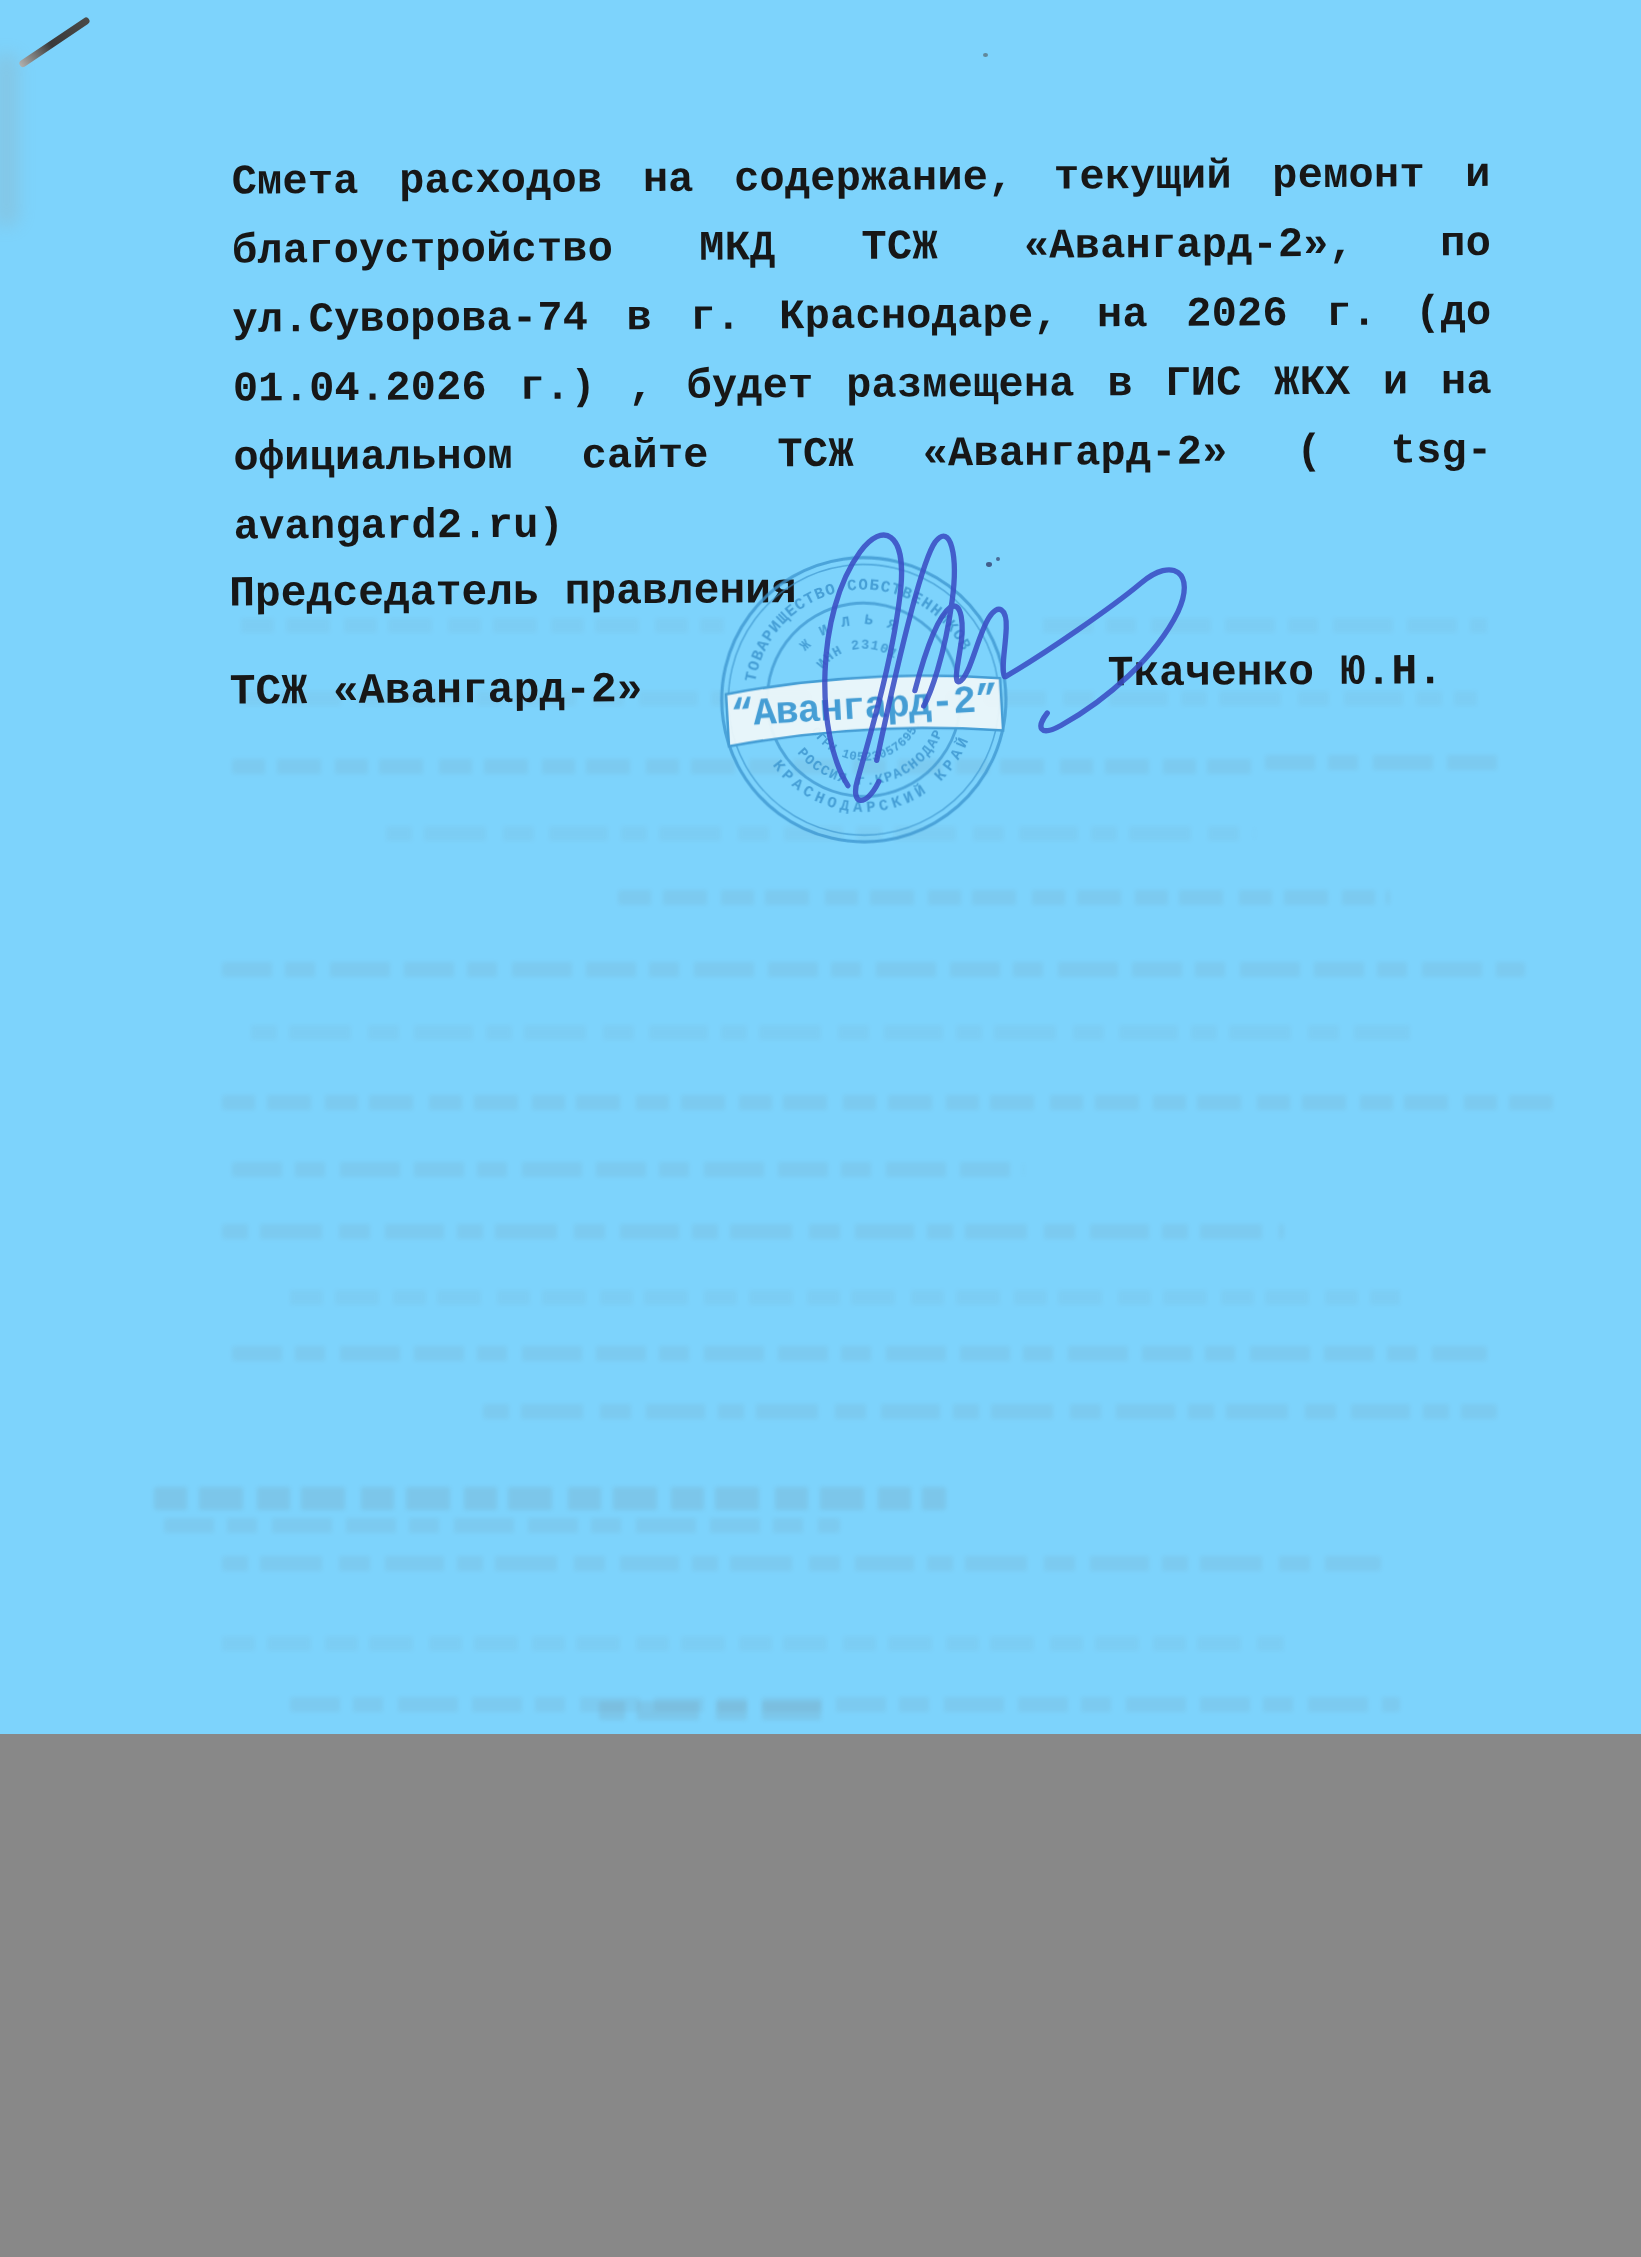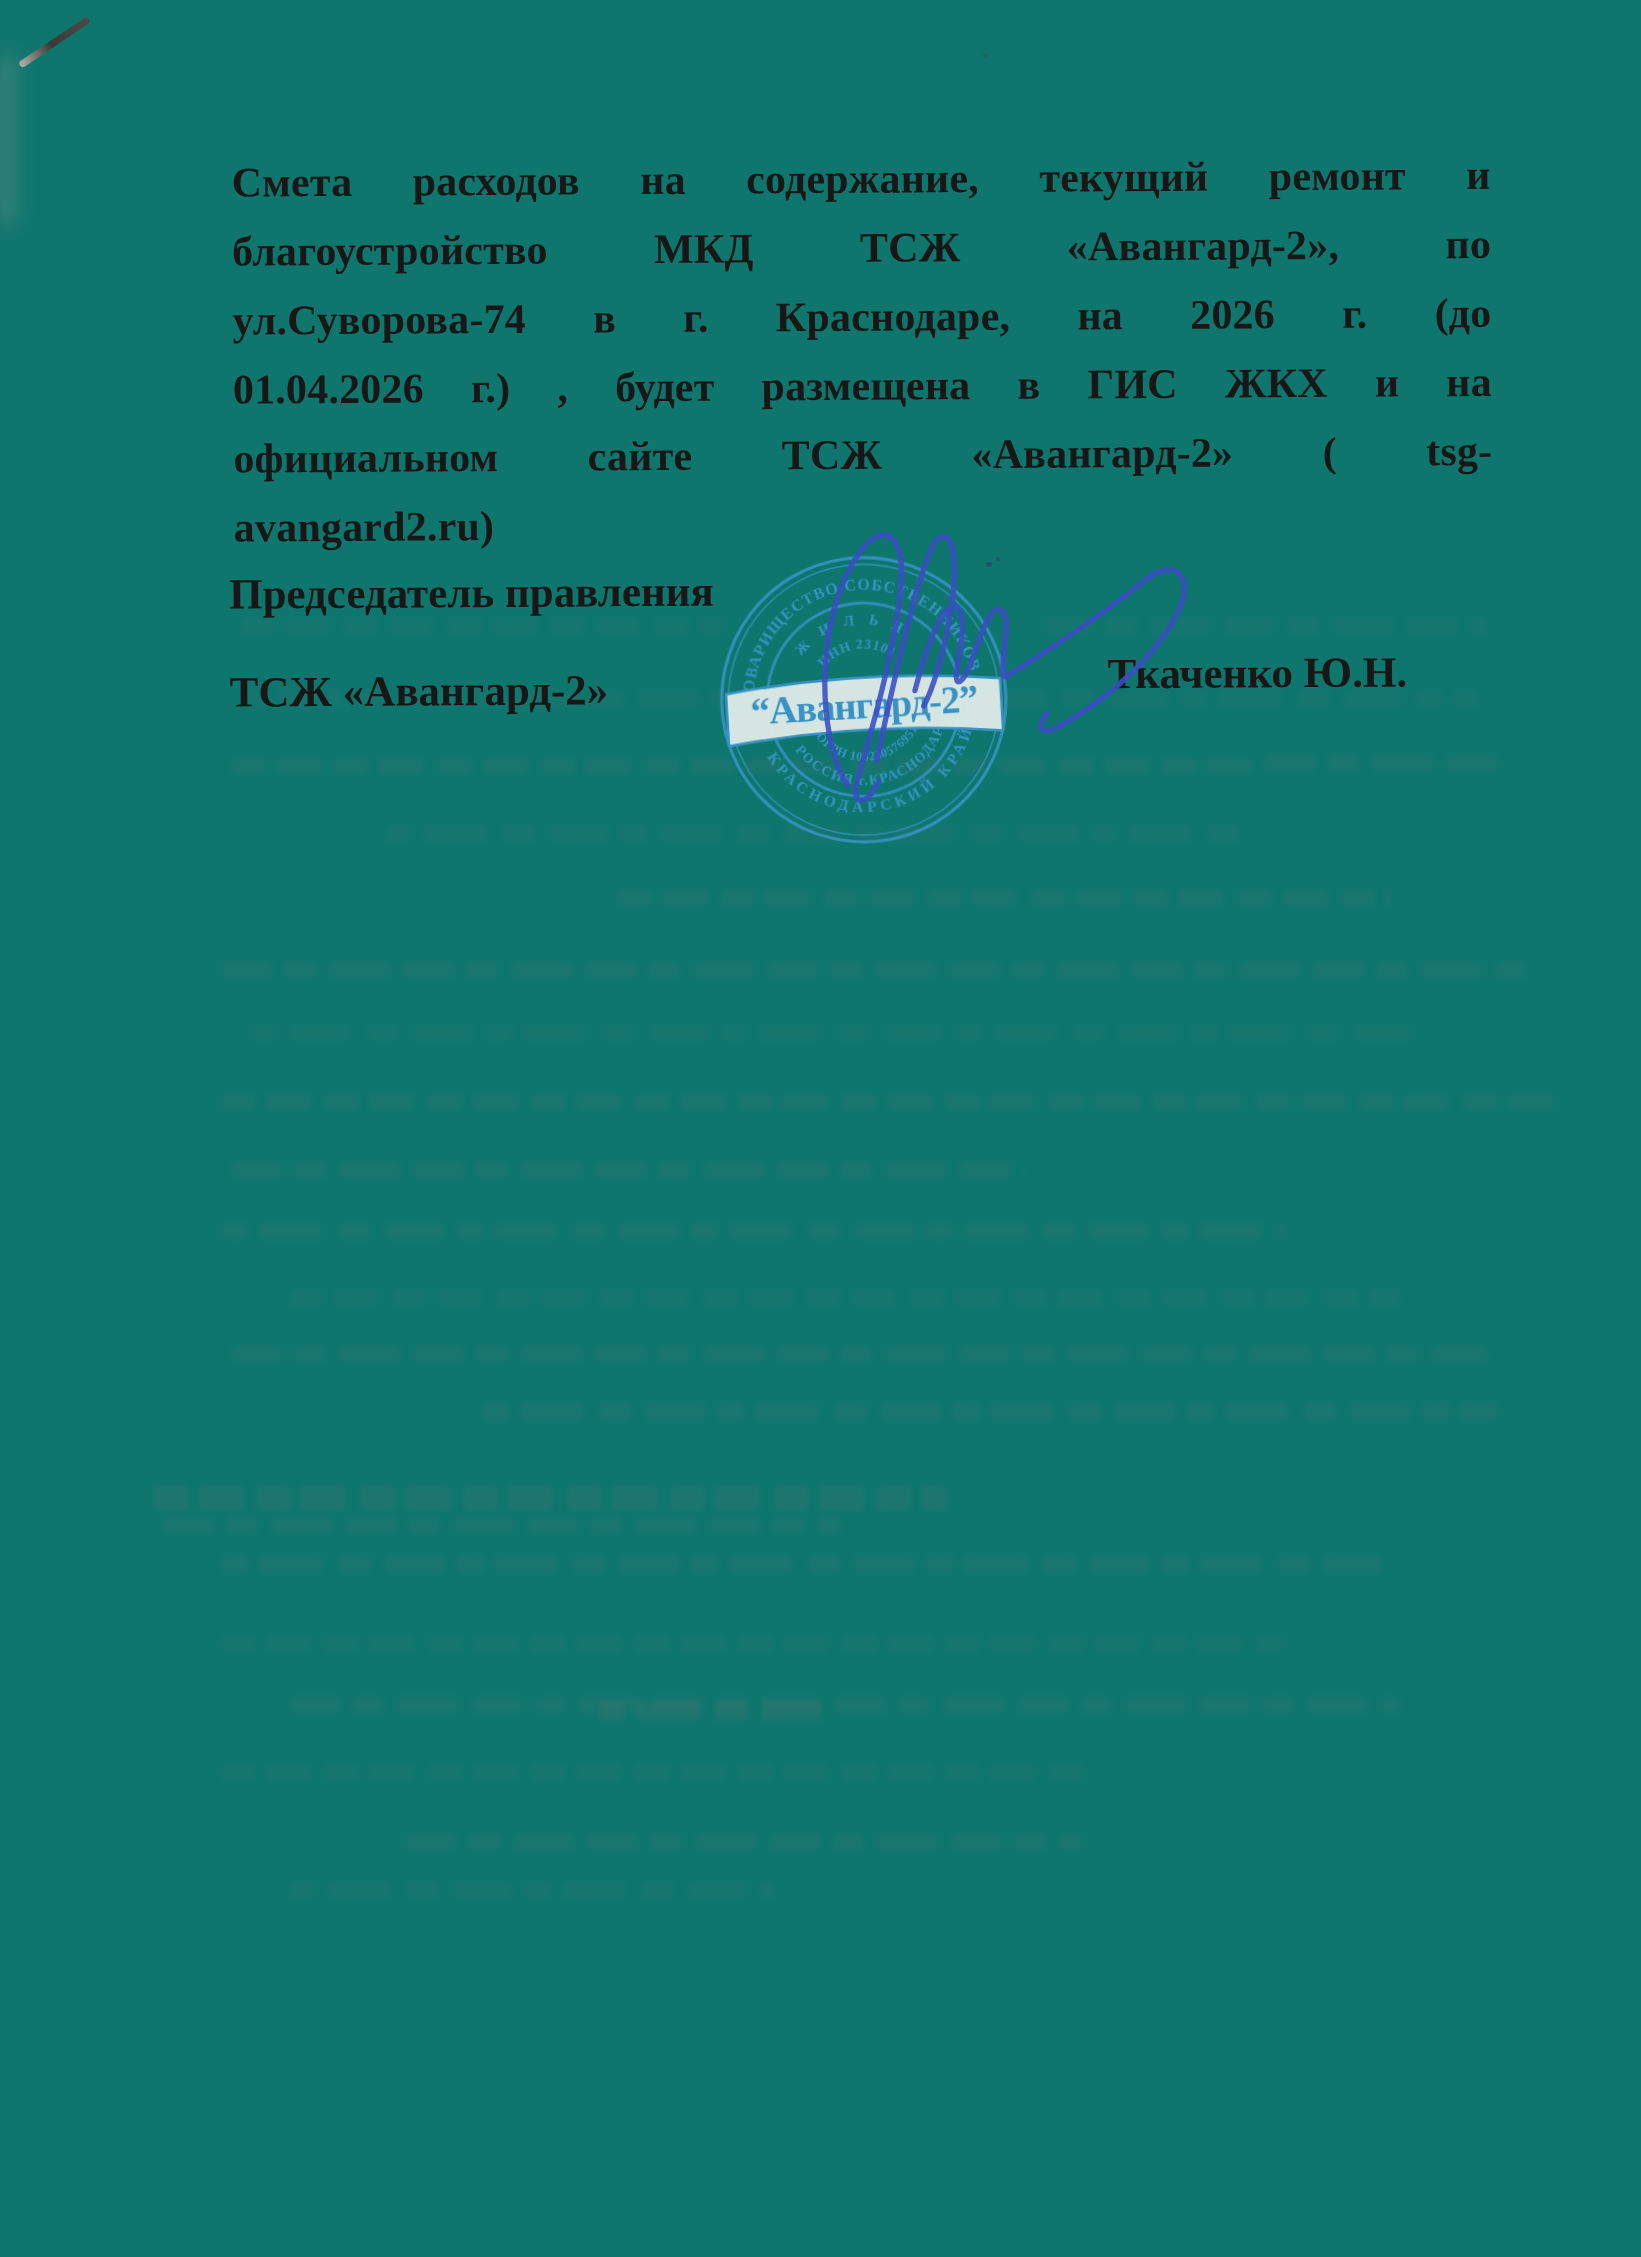"Смета расходов на содержание, текущий" .page { background: #0f766e -> #7dd3fc; font-family: Liberation Serif, serif -> Liberation Mono, monospace; height: 2257px -> 1734px }
